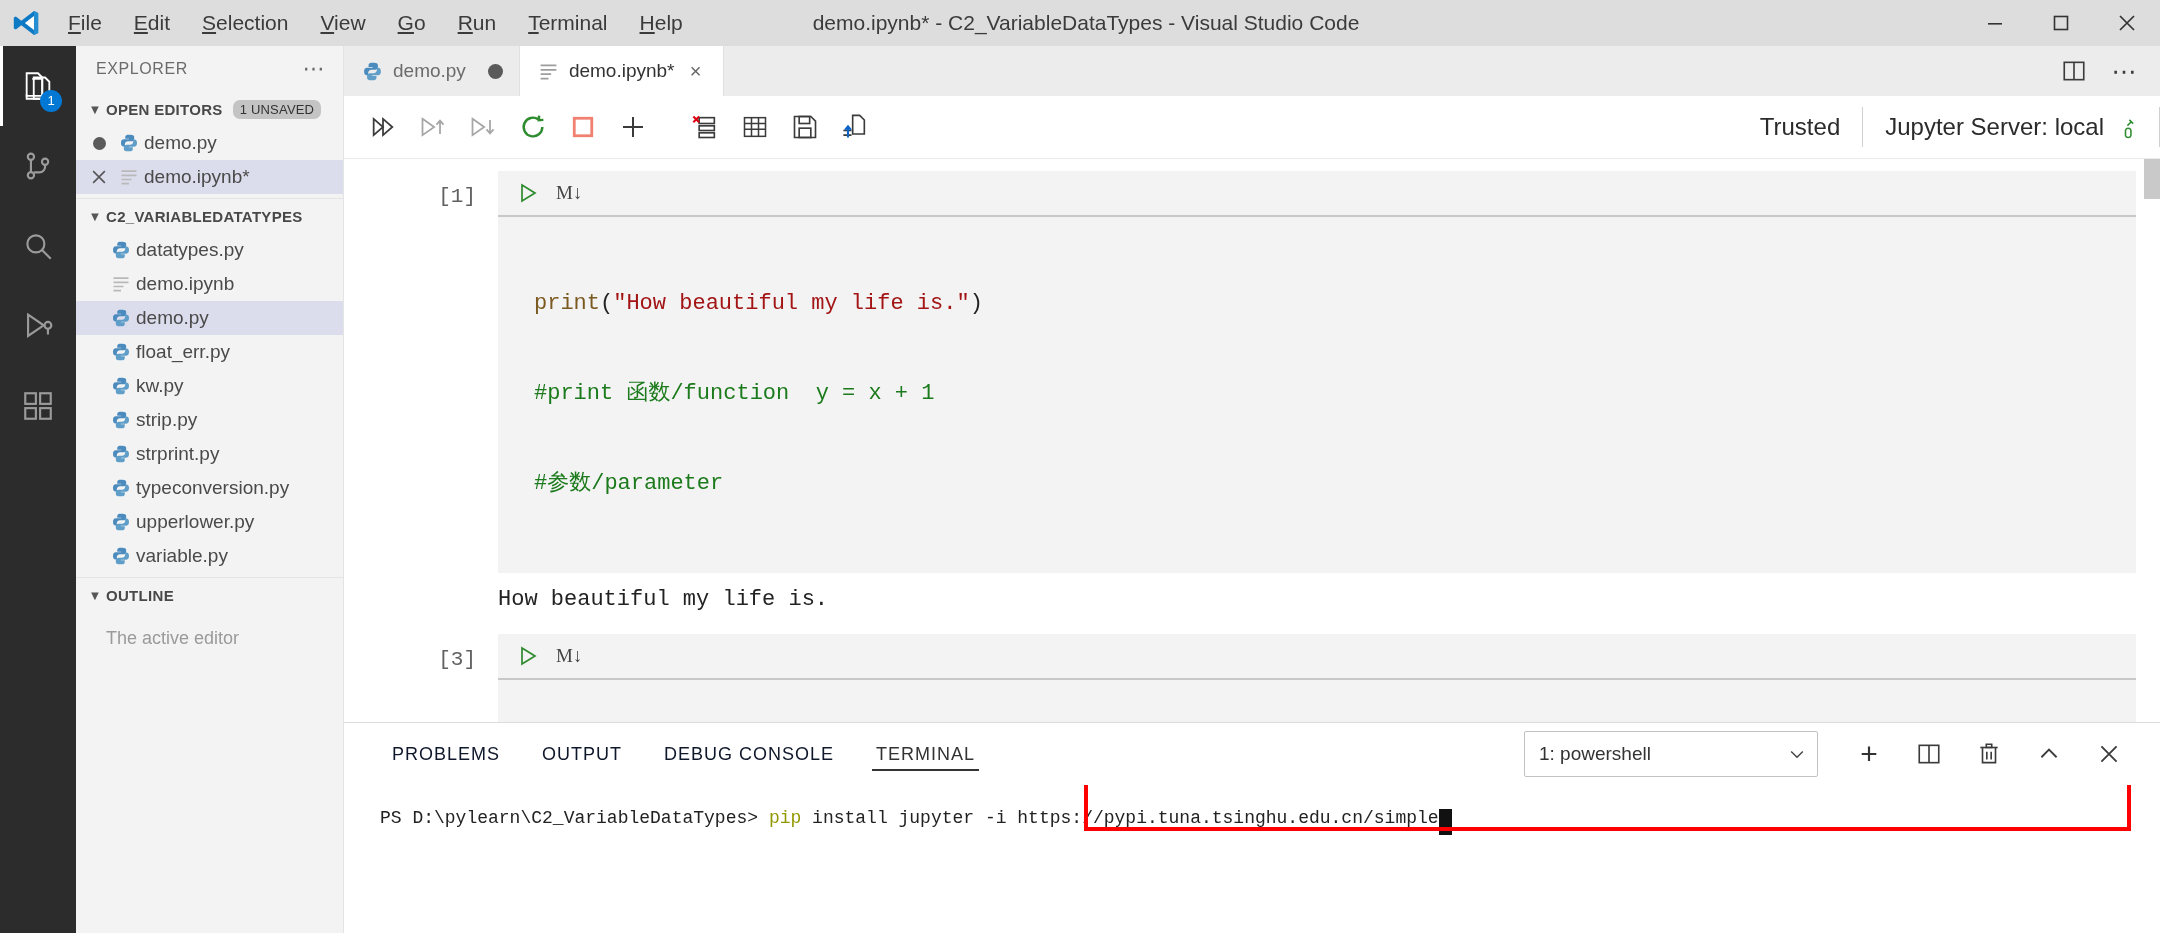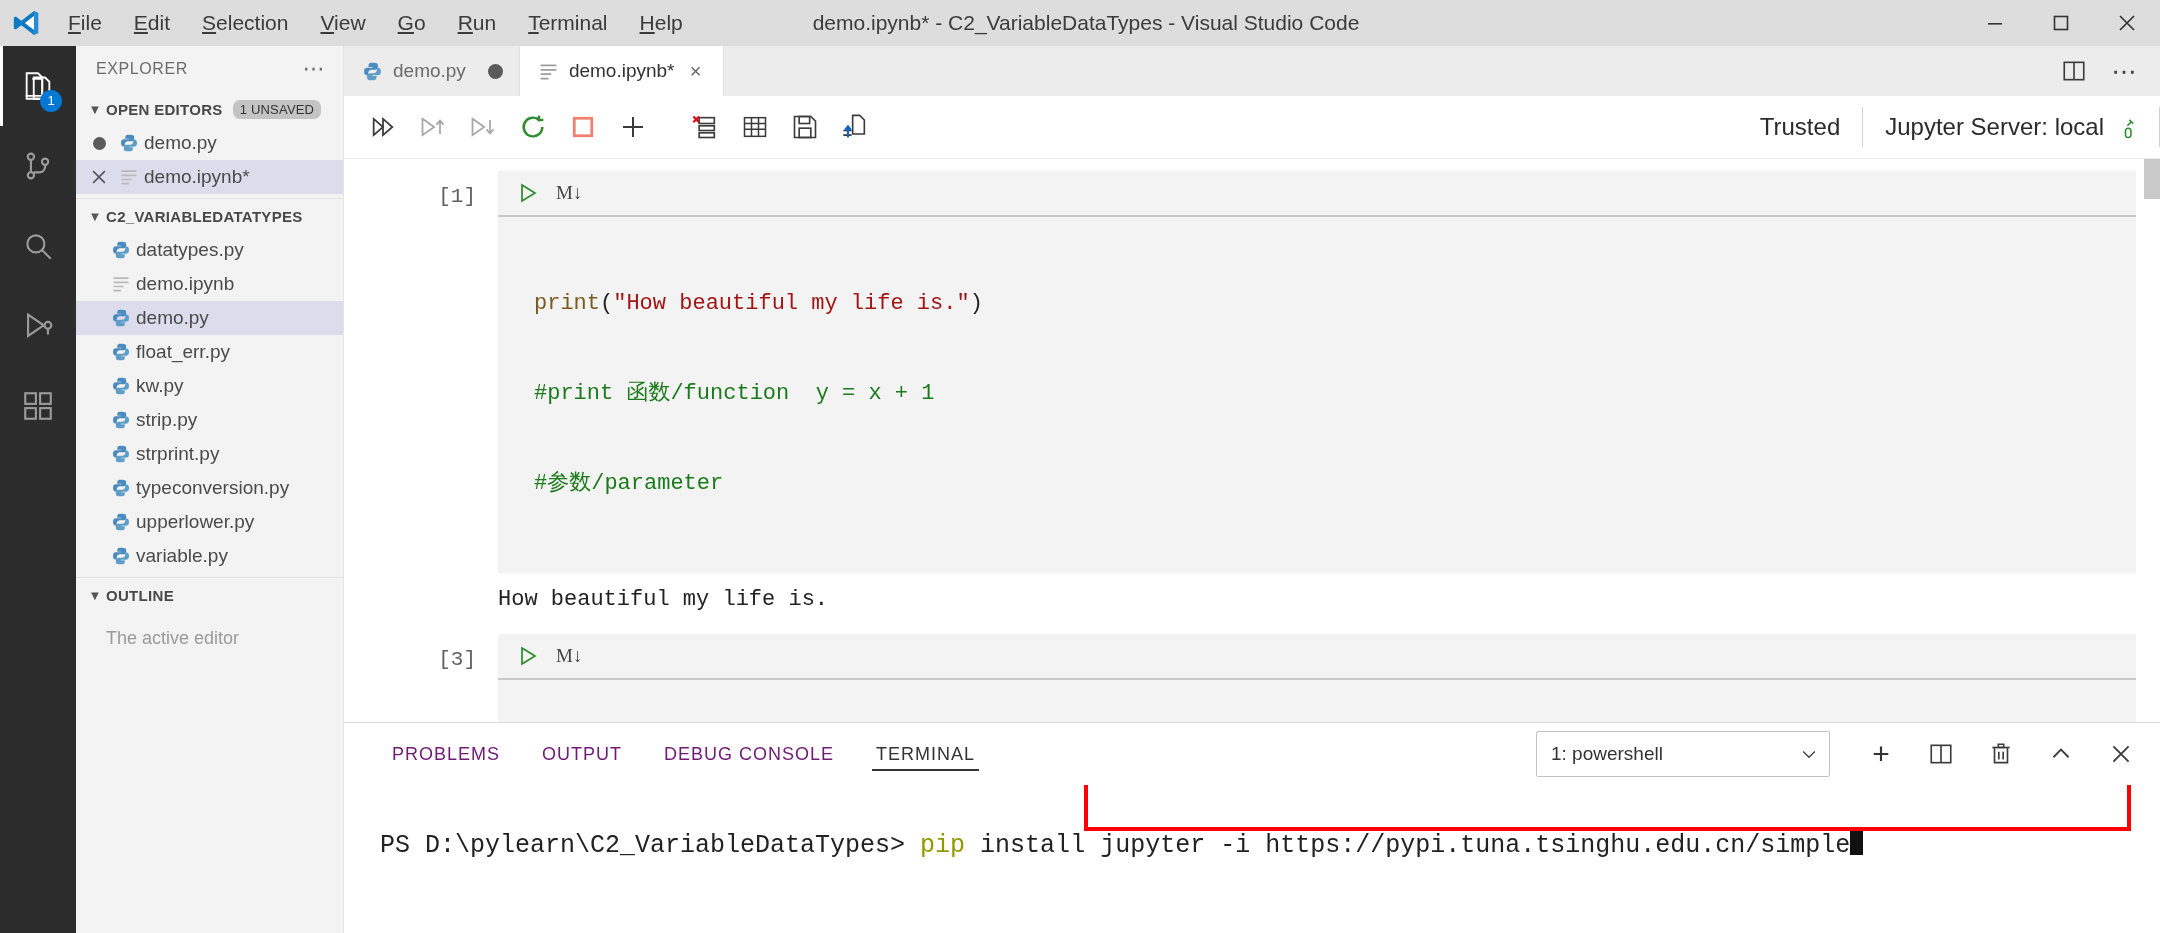"PROBLEMS" .ptab { color: #701a75 -> #0f172a }
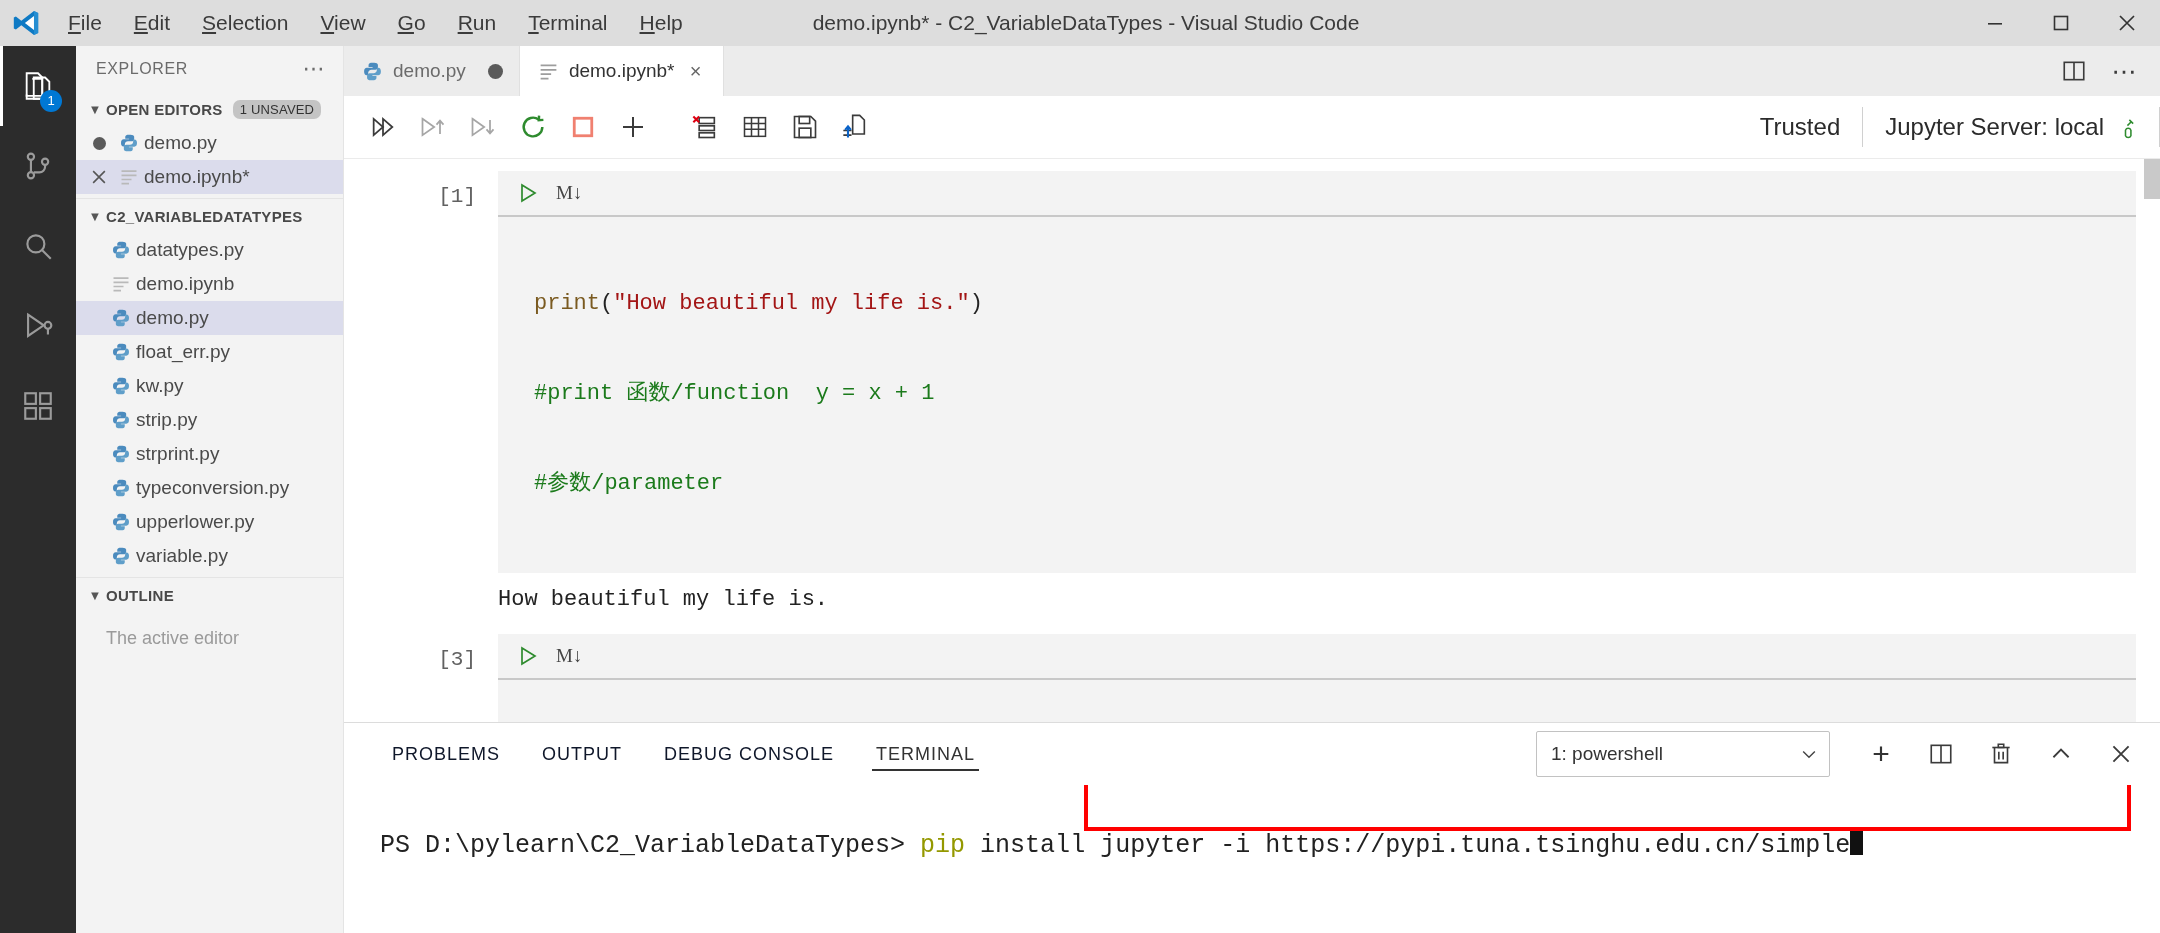"1: powershell" .panel-actions { padding-right: 16px -> 28px }
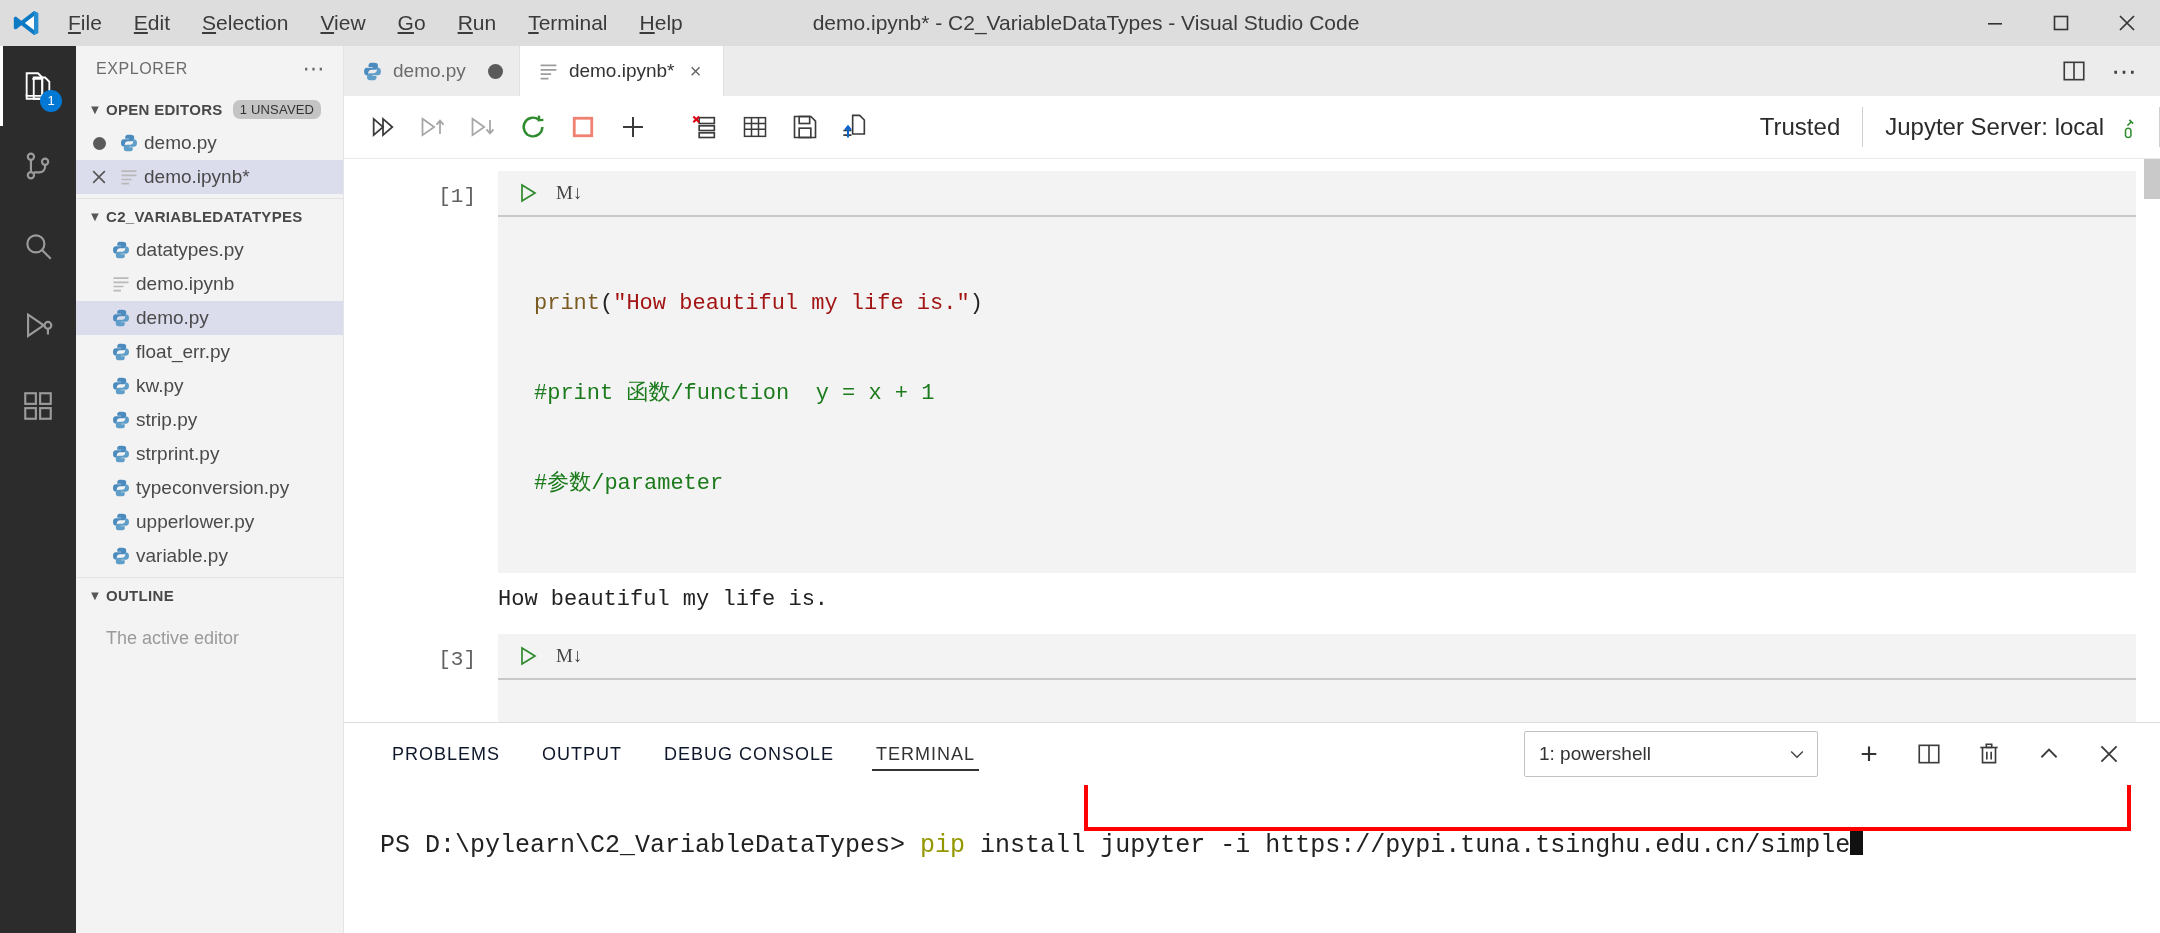"PS D:\pylearn\C2_VariableDataTypes>" .term-line { font-size: 25px -> 18px; margin-top: 28px -> none }
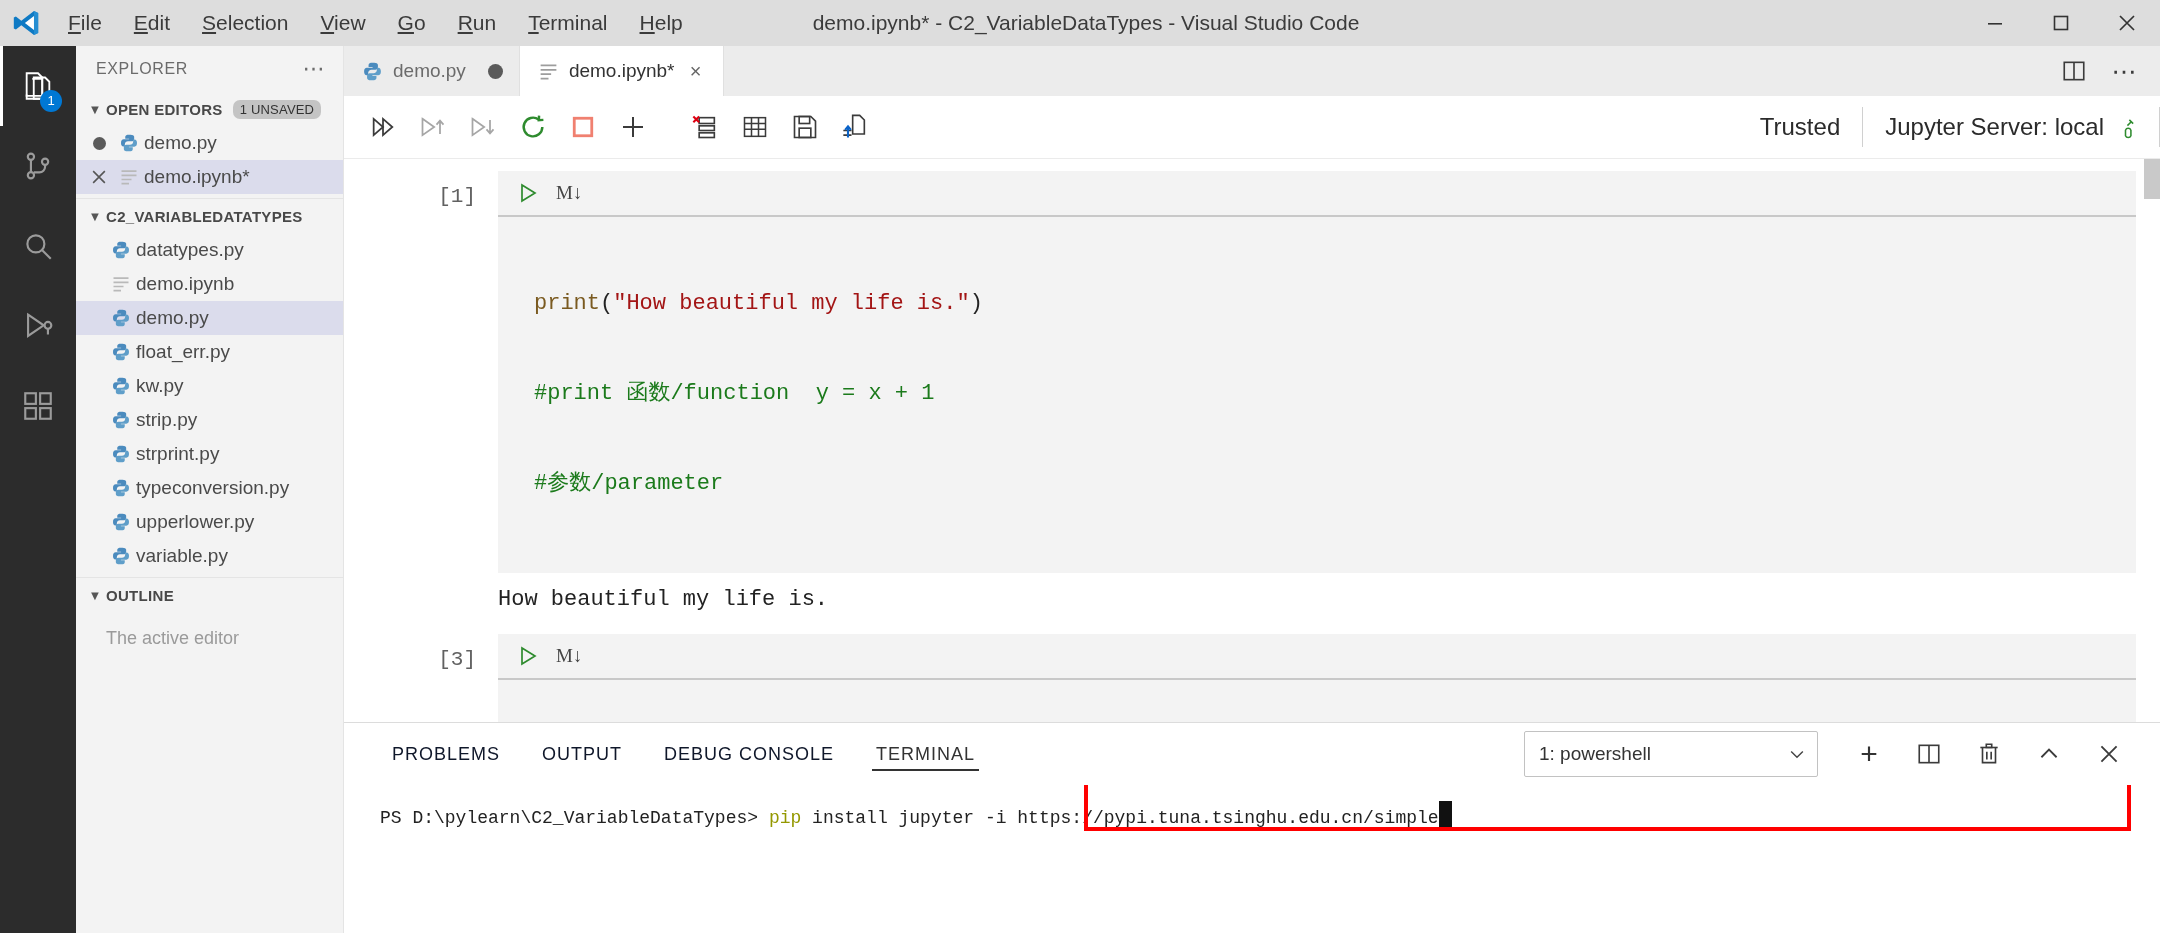"pip" .term-cmd { align-items: flex-start -> flex-end }
